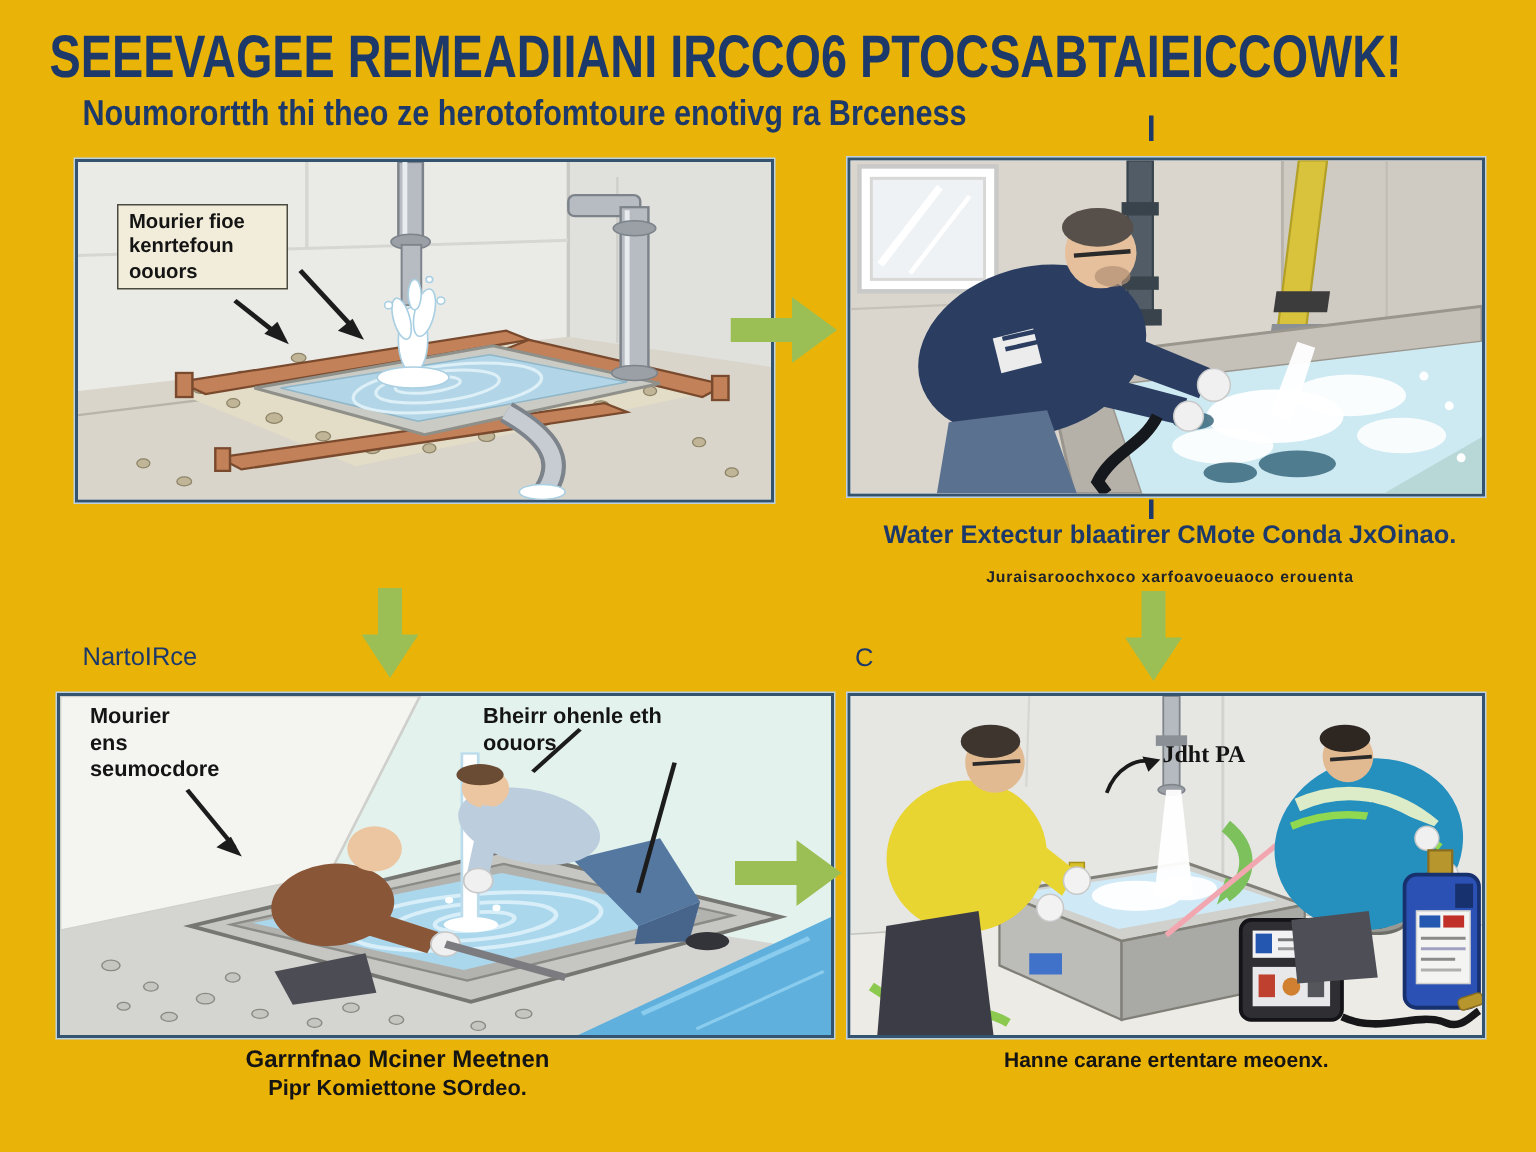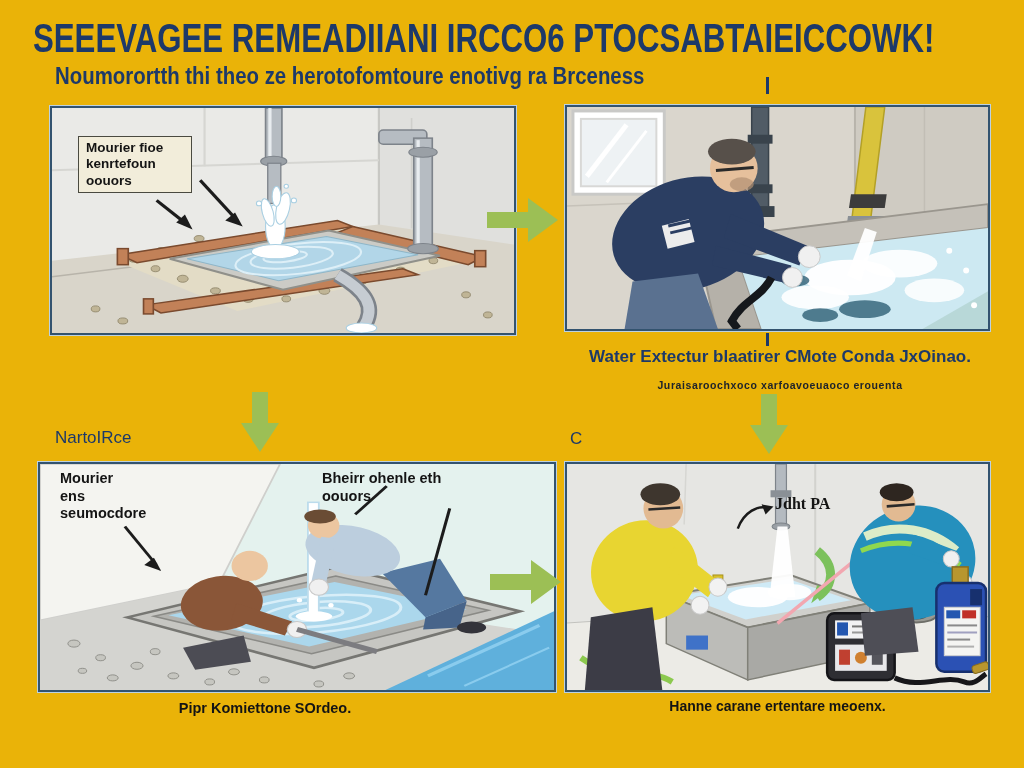"Garrnfnao Mciner Meetnen" div.c1 { html: none -> <div>Garrnfnao Mciner Meetnen</div> }
